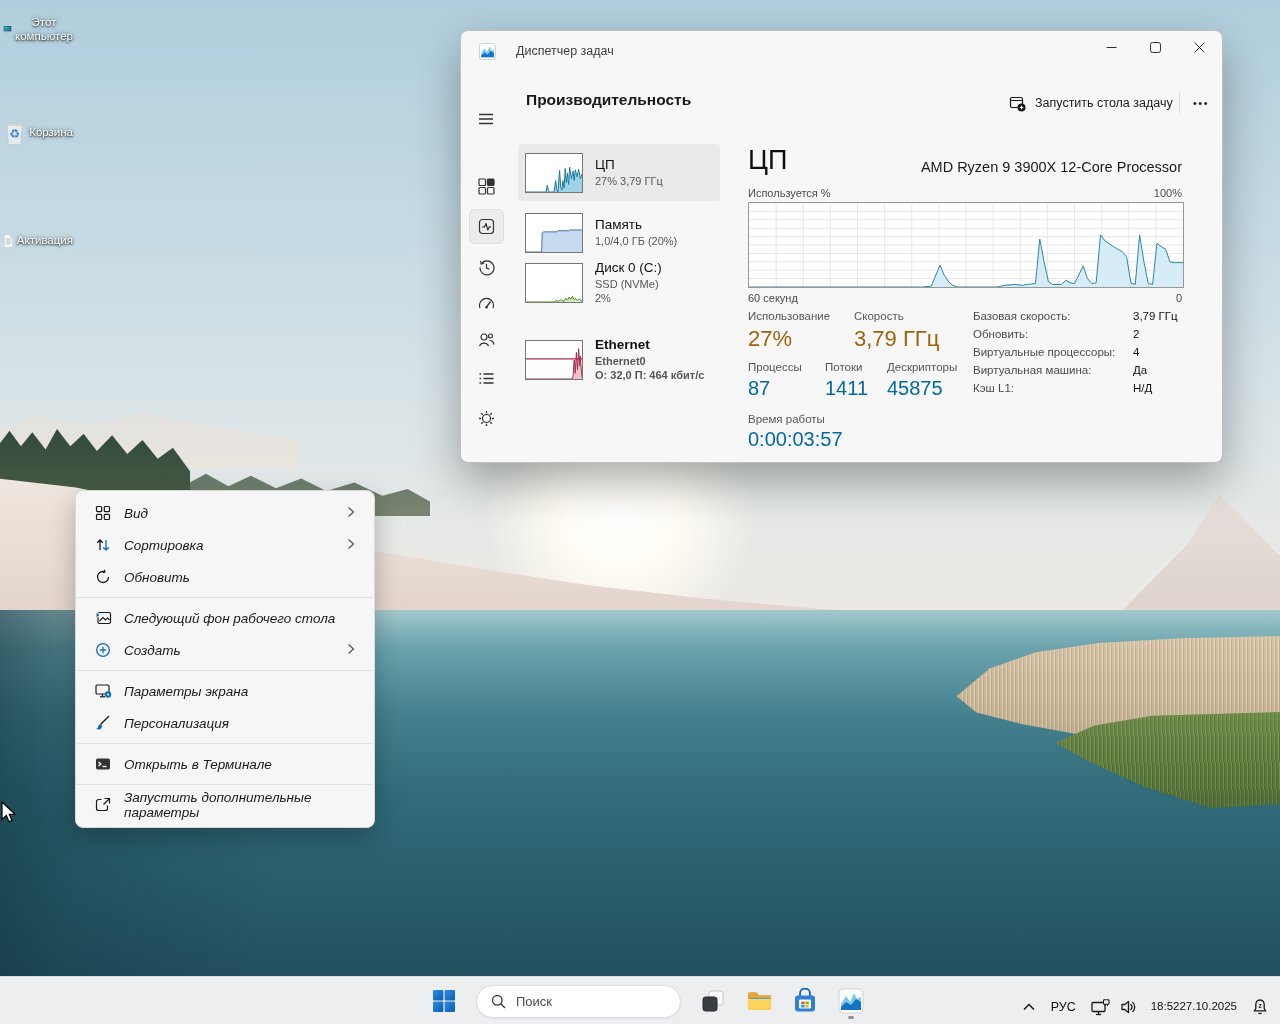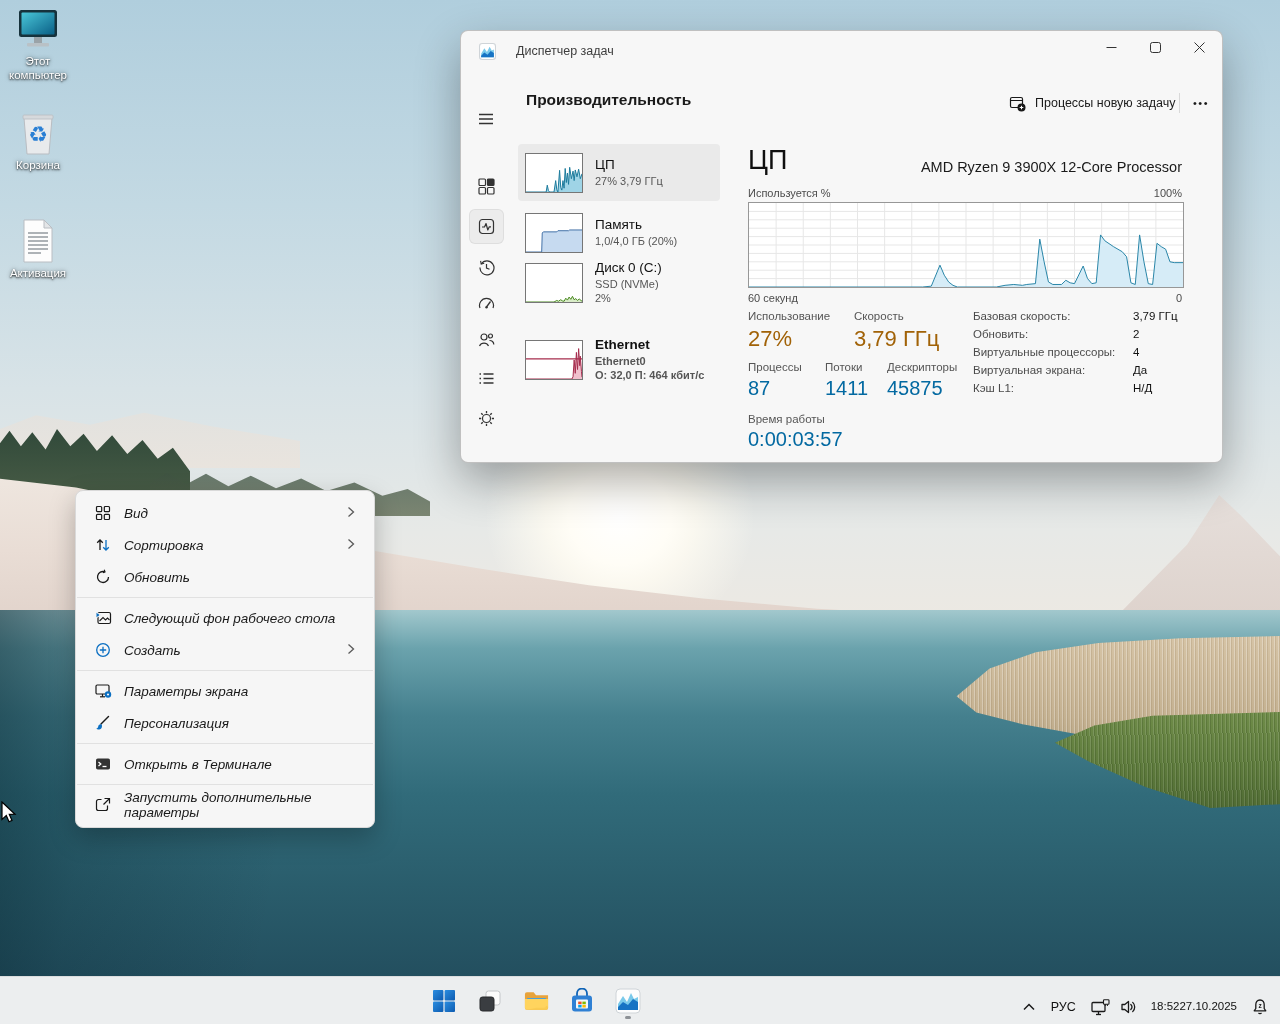"Этот компьютер" .desk-icon { flex-direction: column -> row }
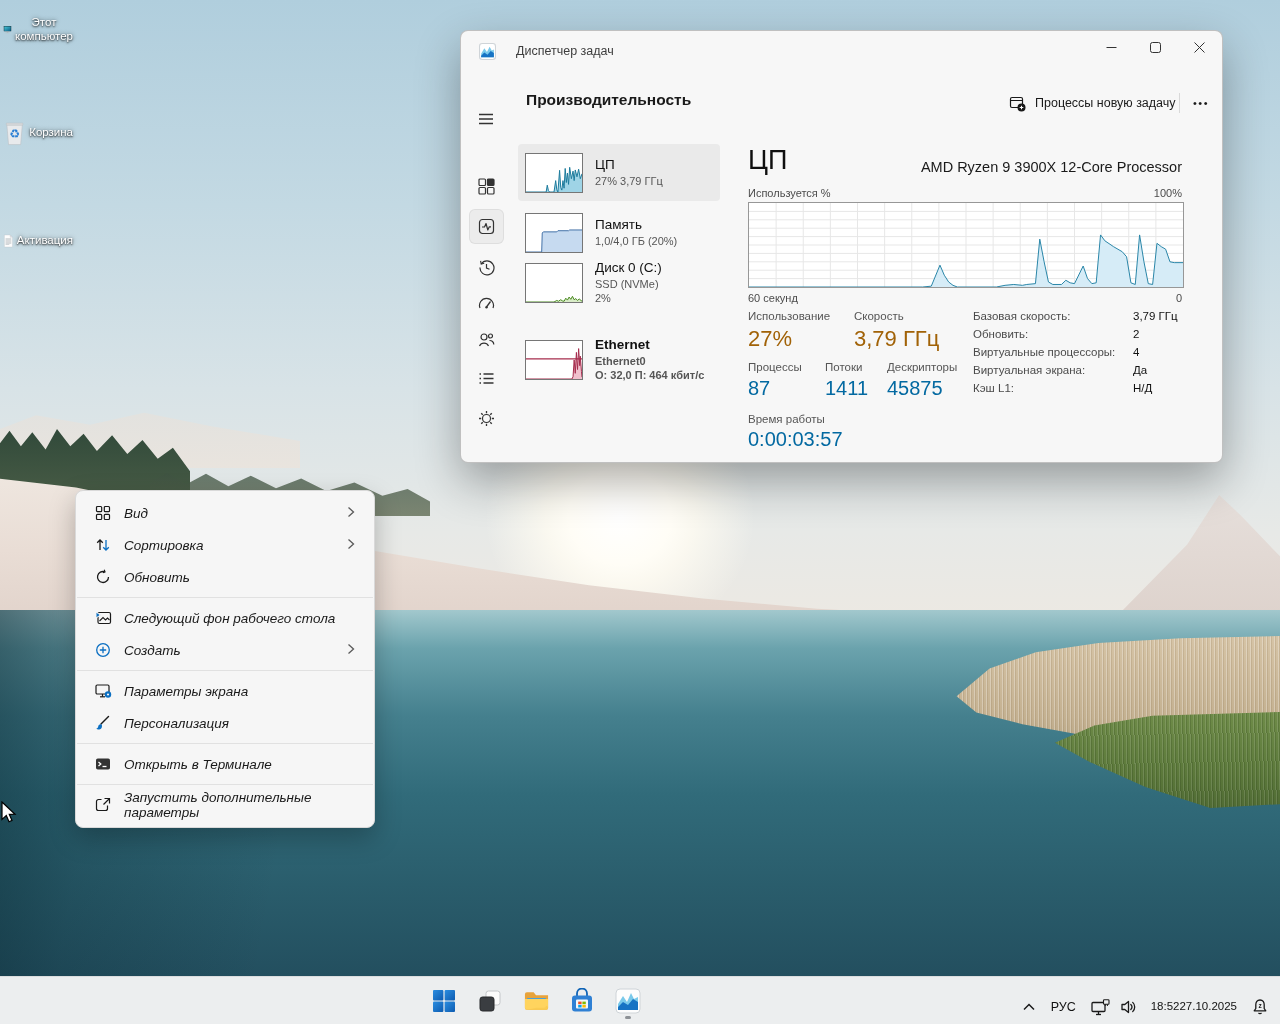"Процессы новую задачу" span { text: Процессы новую -> Запустить стола }
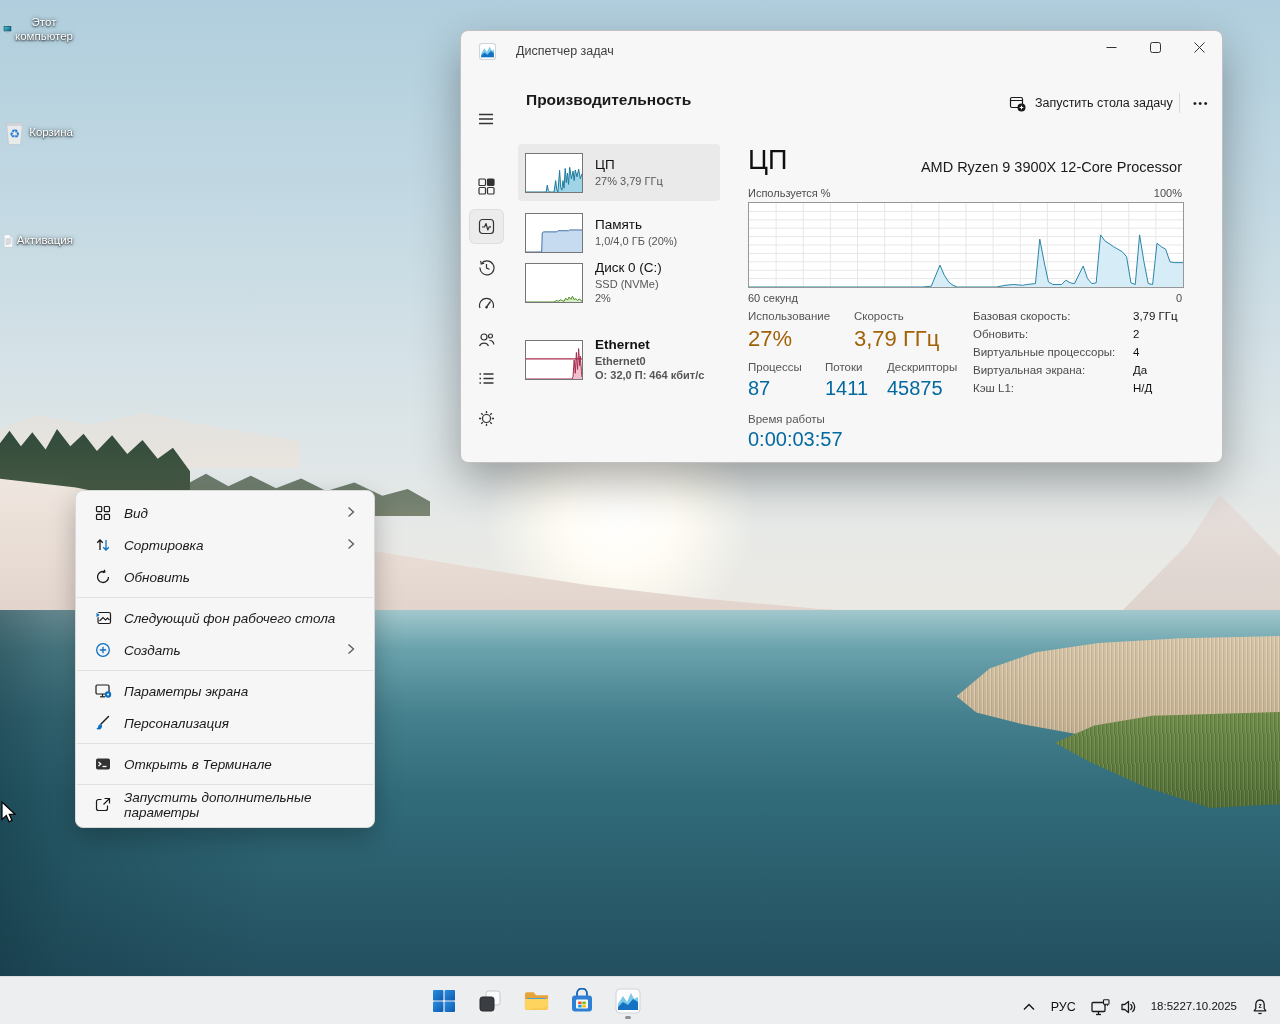"Виртуальная экрана:" span.rl { text: экрана -> машина }
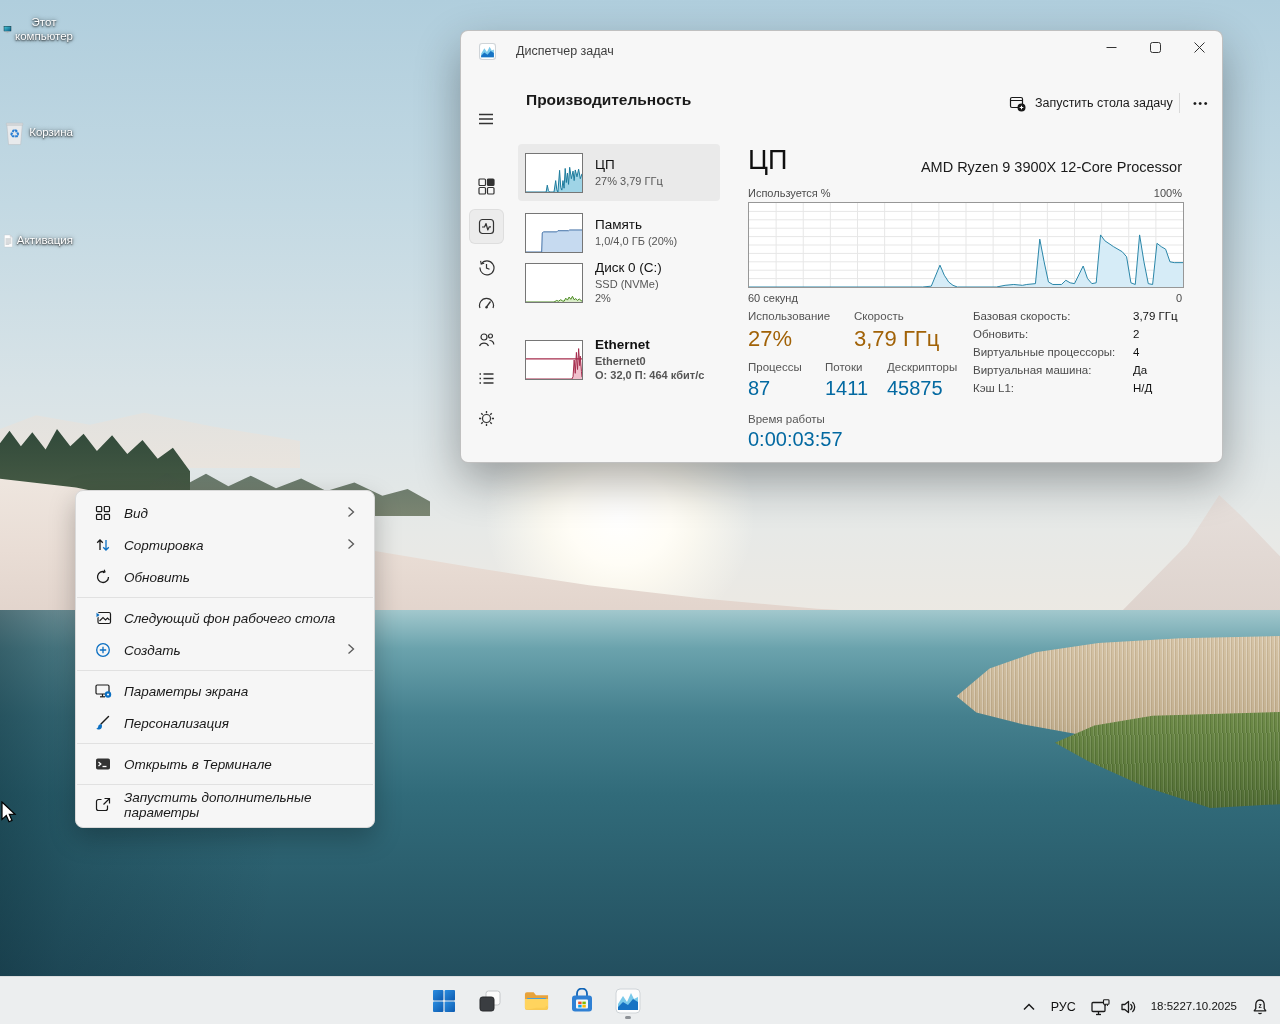"Поиск" div.search-pill { html: none -> <div> <svg> <circle></circle> <line></line> </svg> <input> </div> }
